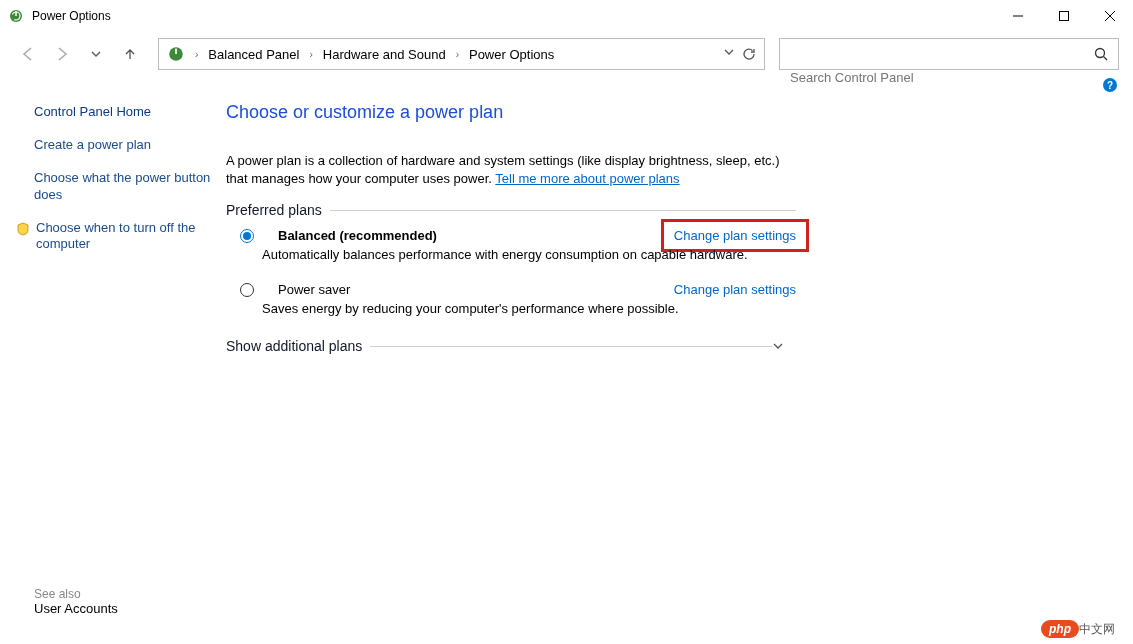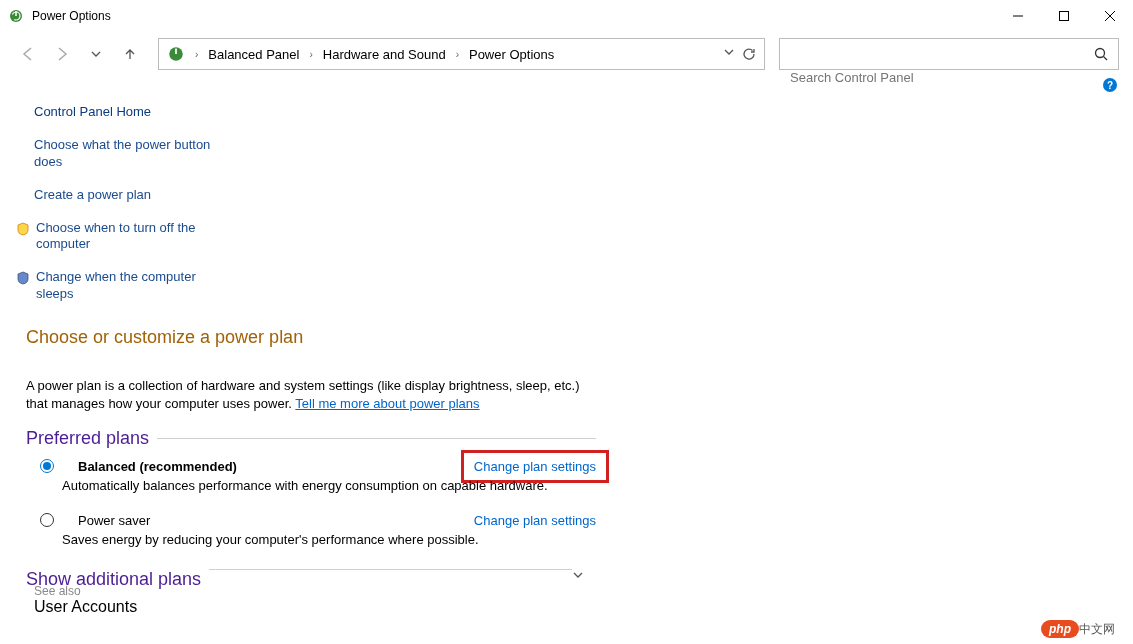"Control Panel Home" .body-area { flex-direction: column -> none }
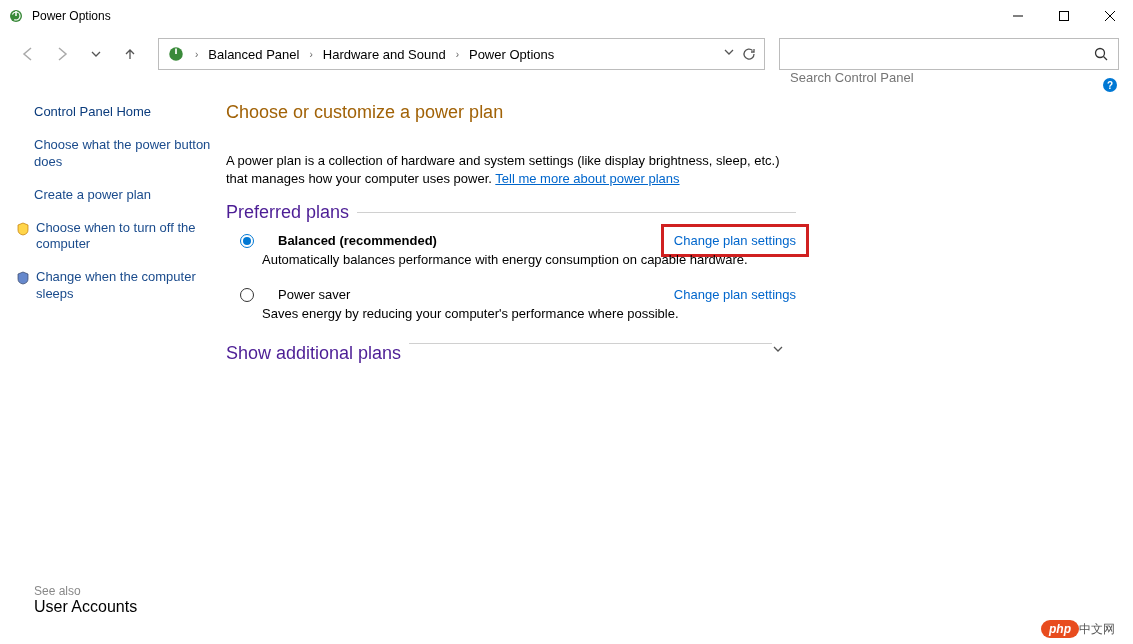"Choose or customize a power" .page-title { color: #a16207 -> #1d4ed8 }
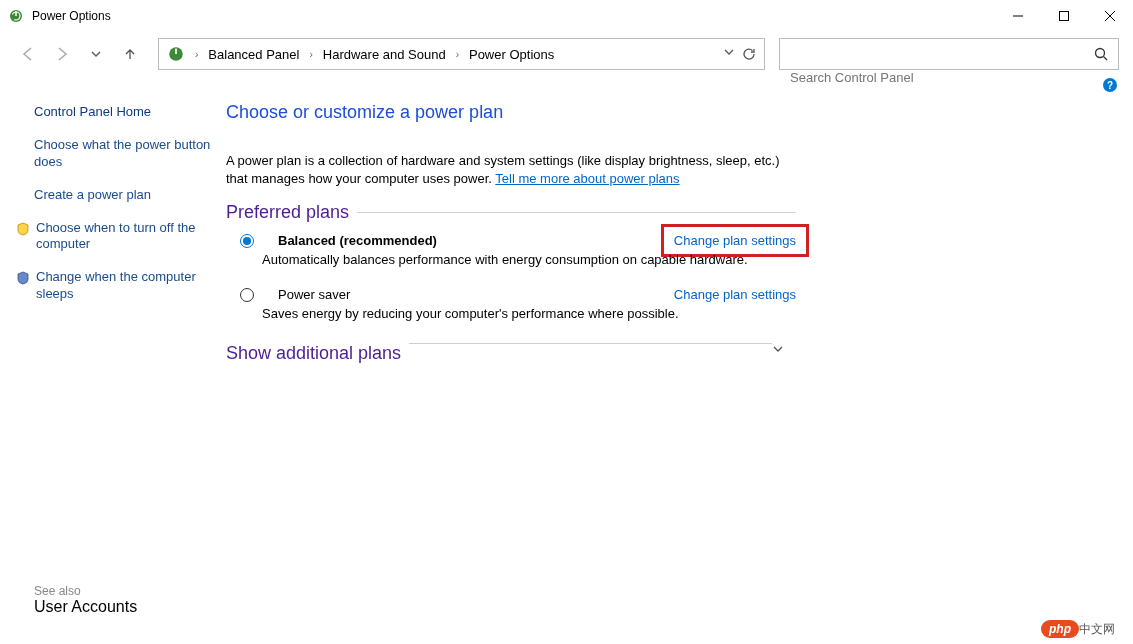"Choose what the power button" a.sidebar-link { order: before "Create a power plan" -> after "Create a power plan" }
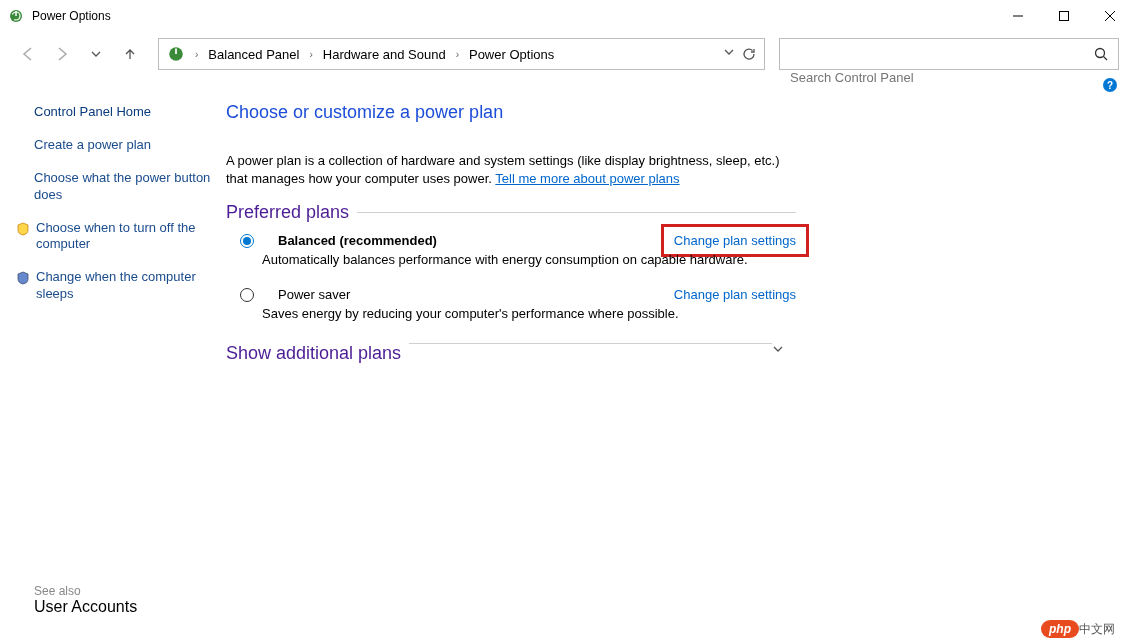"Preferred plans" .section-label { color: #4c1d95 -> #0f172a; font-size: 18px -> 14px }
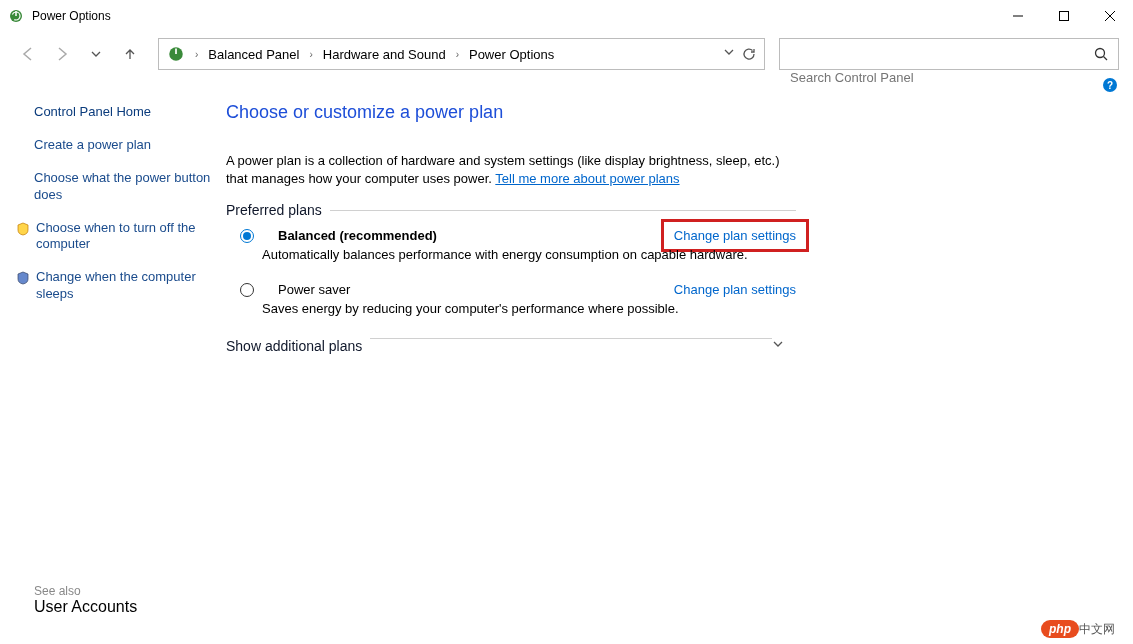"Change when the computer sleeps" a.sidebar-link { html: <a> <span> <svg> <path></path> </svg> </span> <span>Change when the computer sleeps</span> </a> -> none }
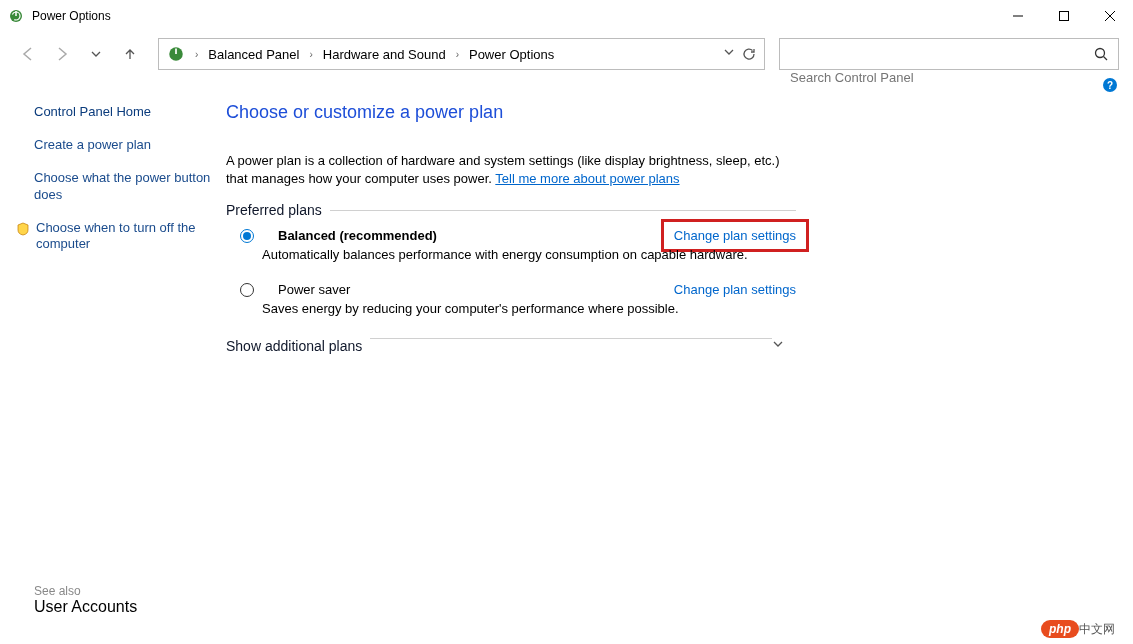"Show additional plans" .expander-row { align-items: flex-start -> center }
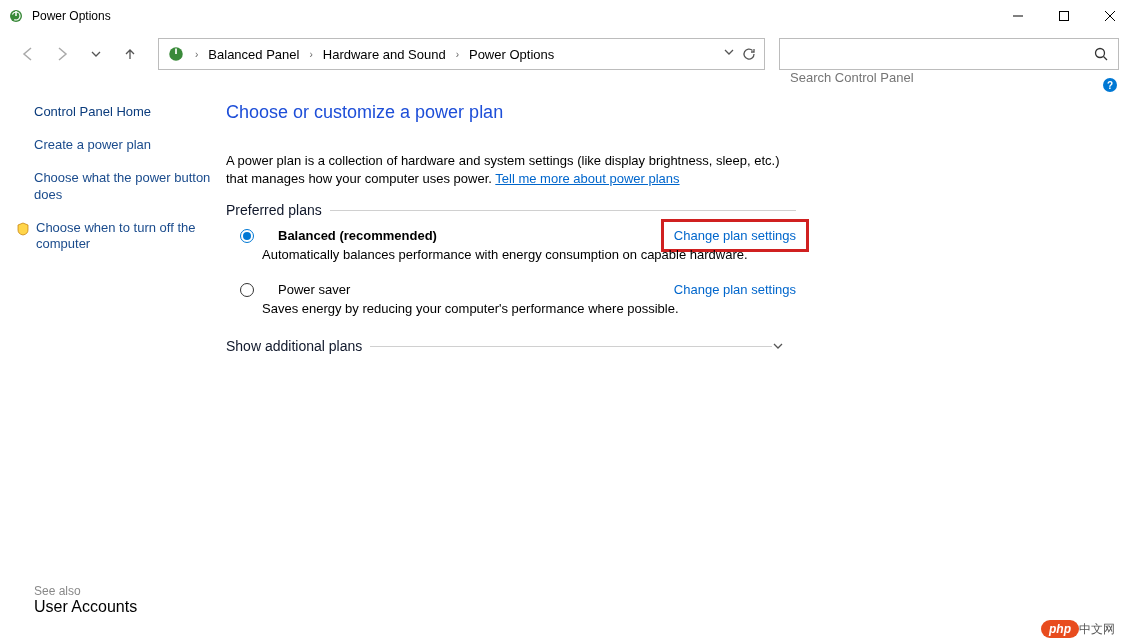"User Accounts" .see-also-link { font-size: 16px -> 13px }
